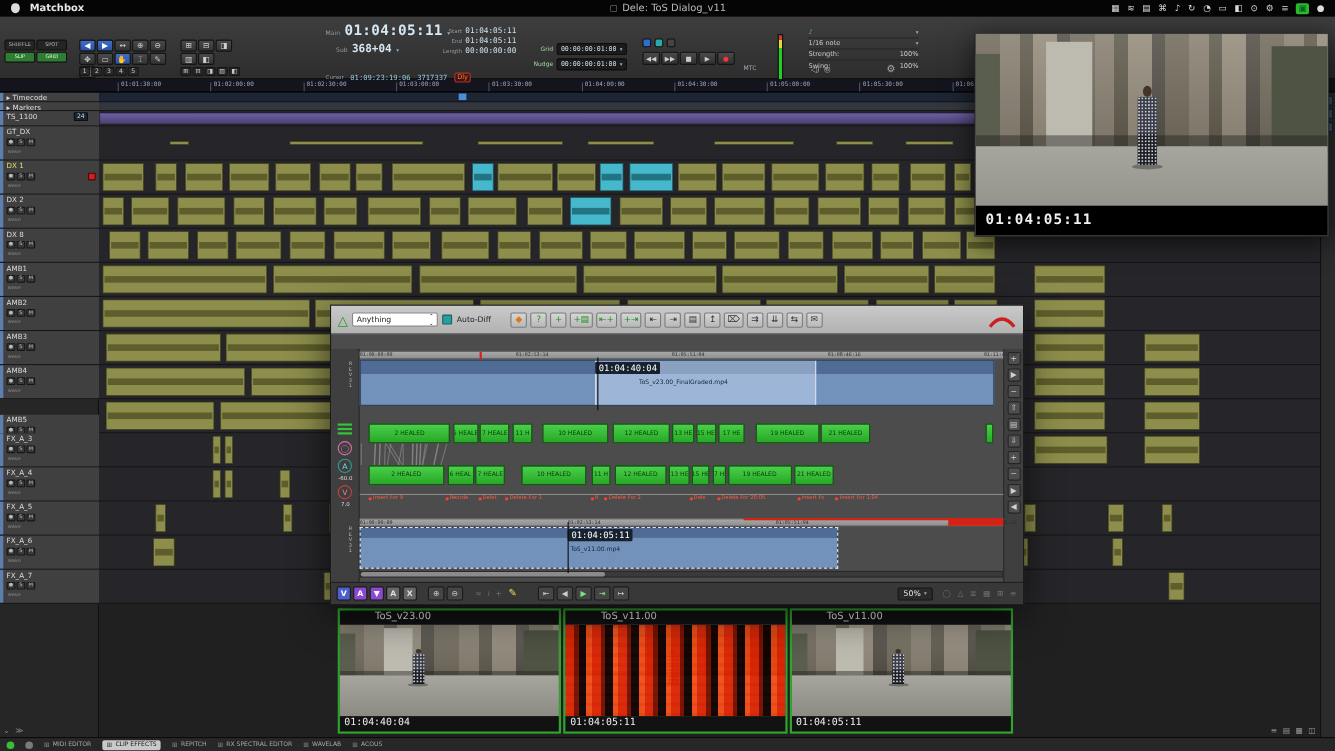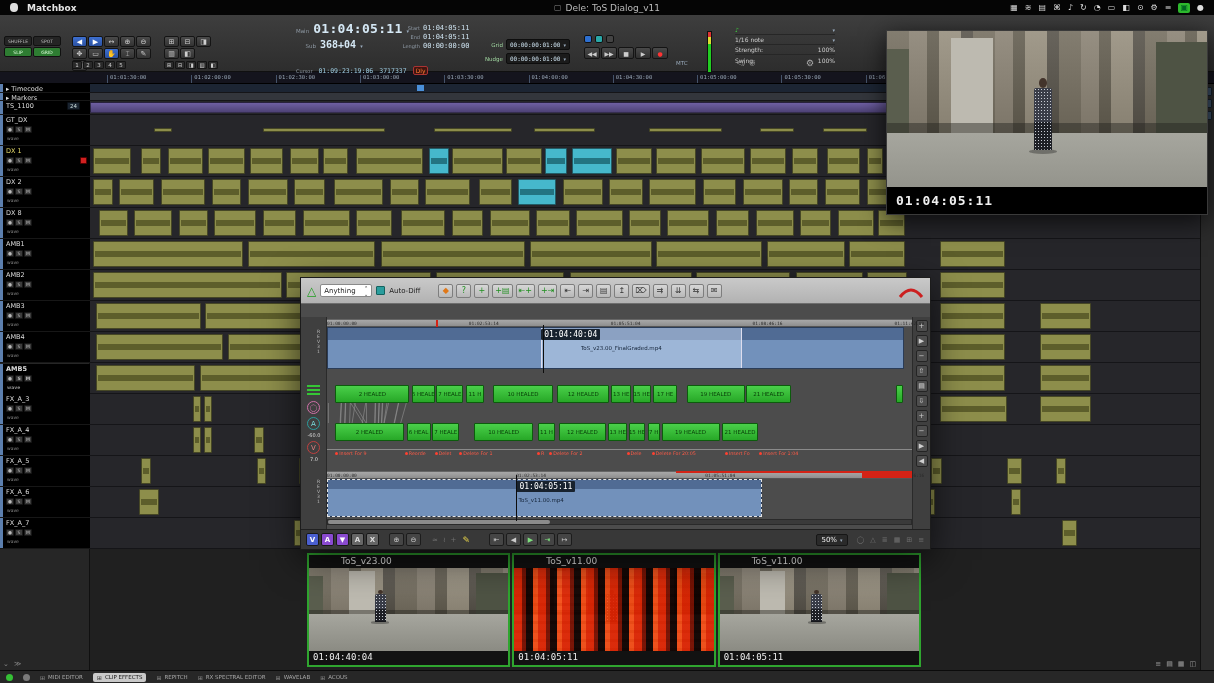"▸ Timecode" .trk-hdr { background: #000000 -> #404040 }
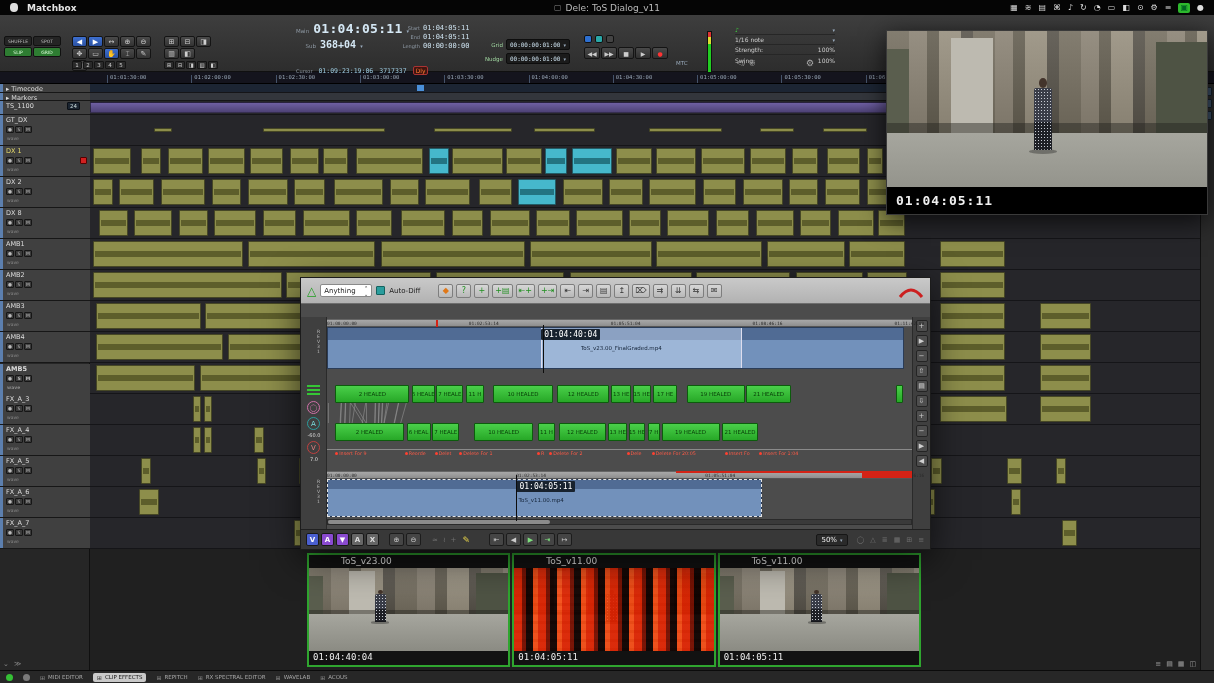"Anything" .mb-select { width: 52px -> 78px }
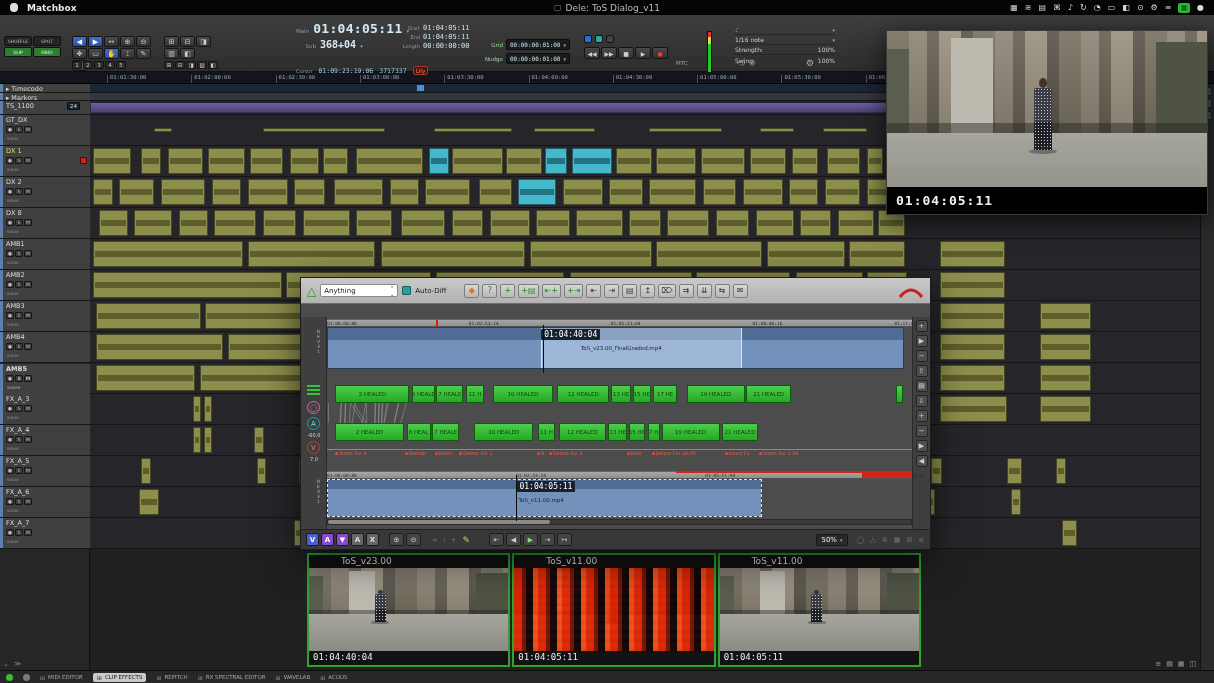"AMB5" div.trk-hdr { font-weight: bold -> none; top: 280px -> 293px }
